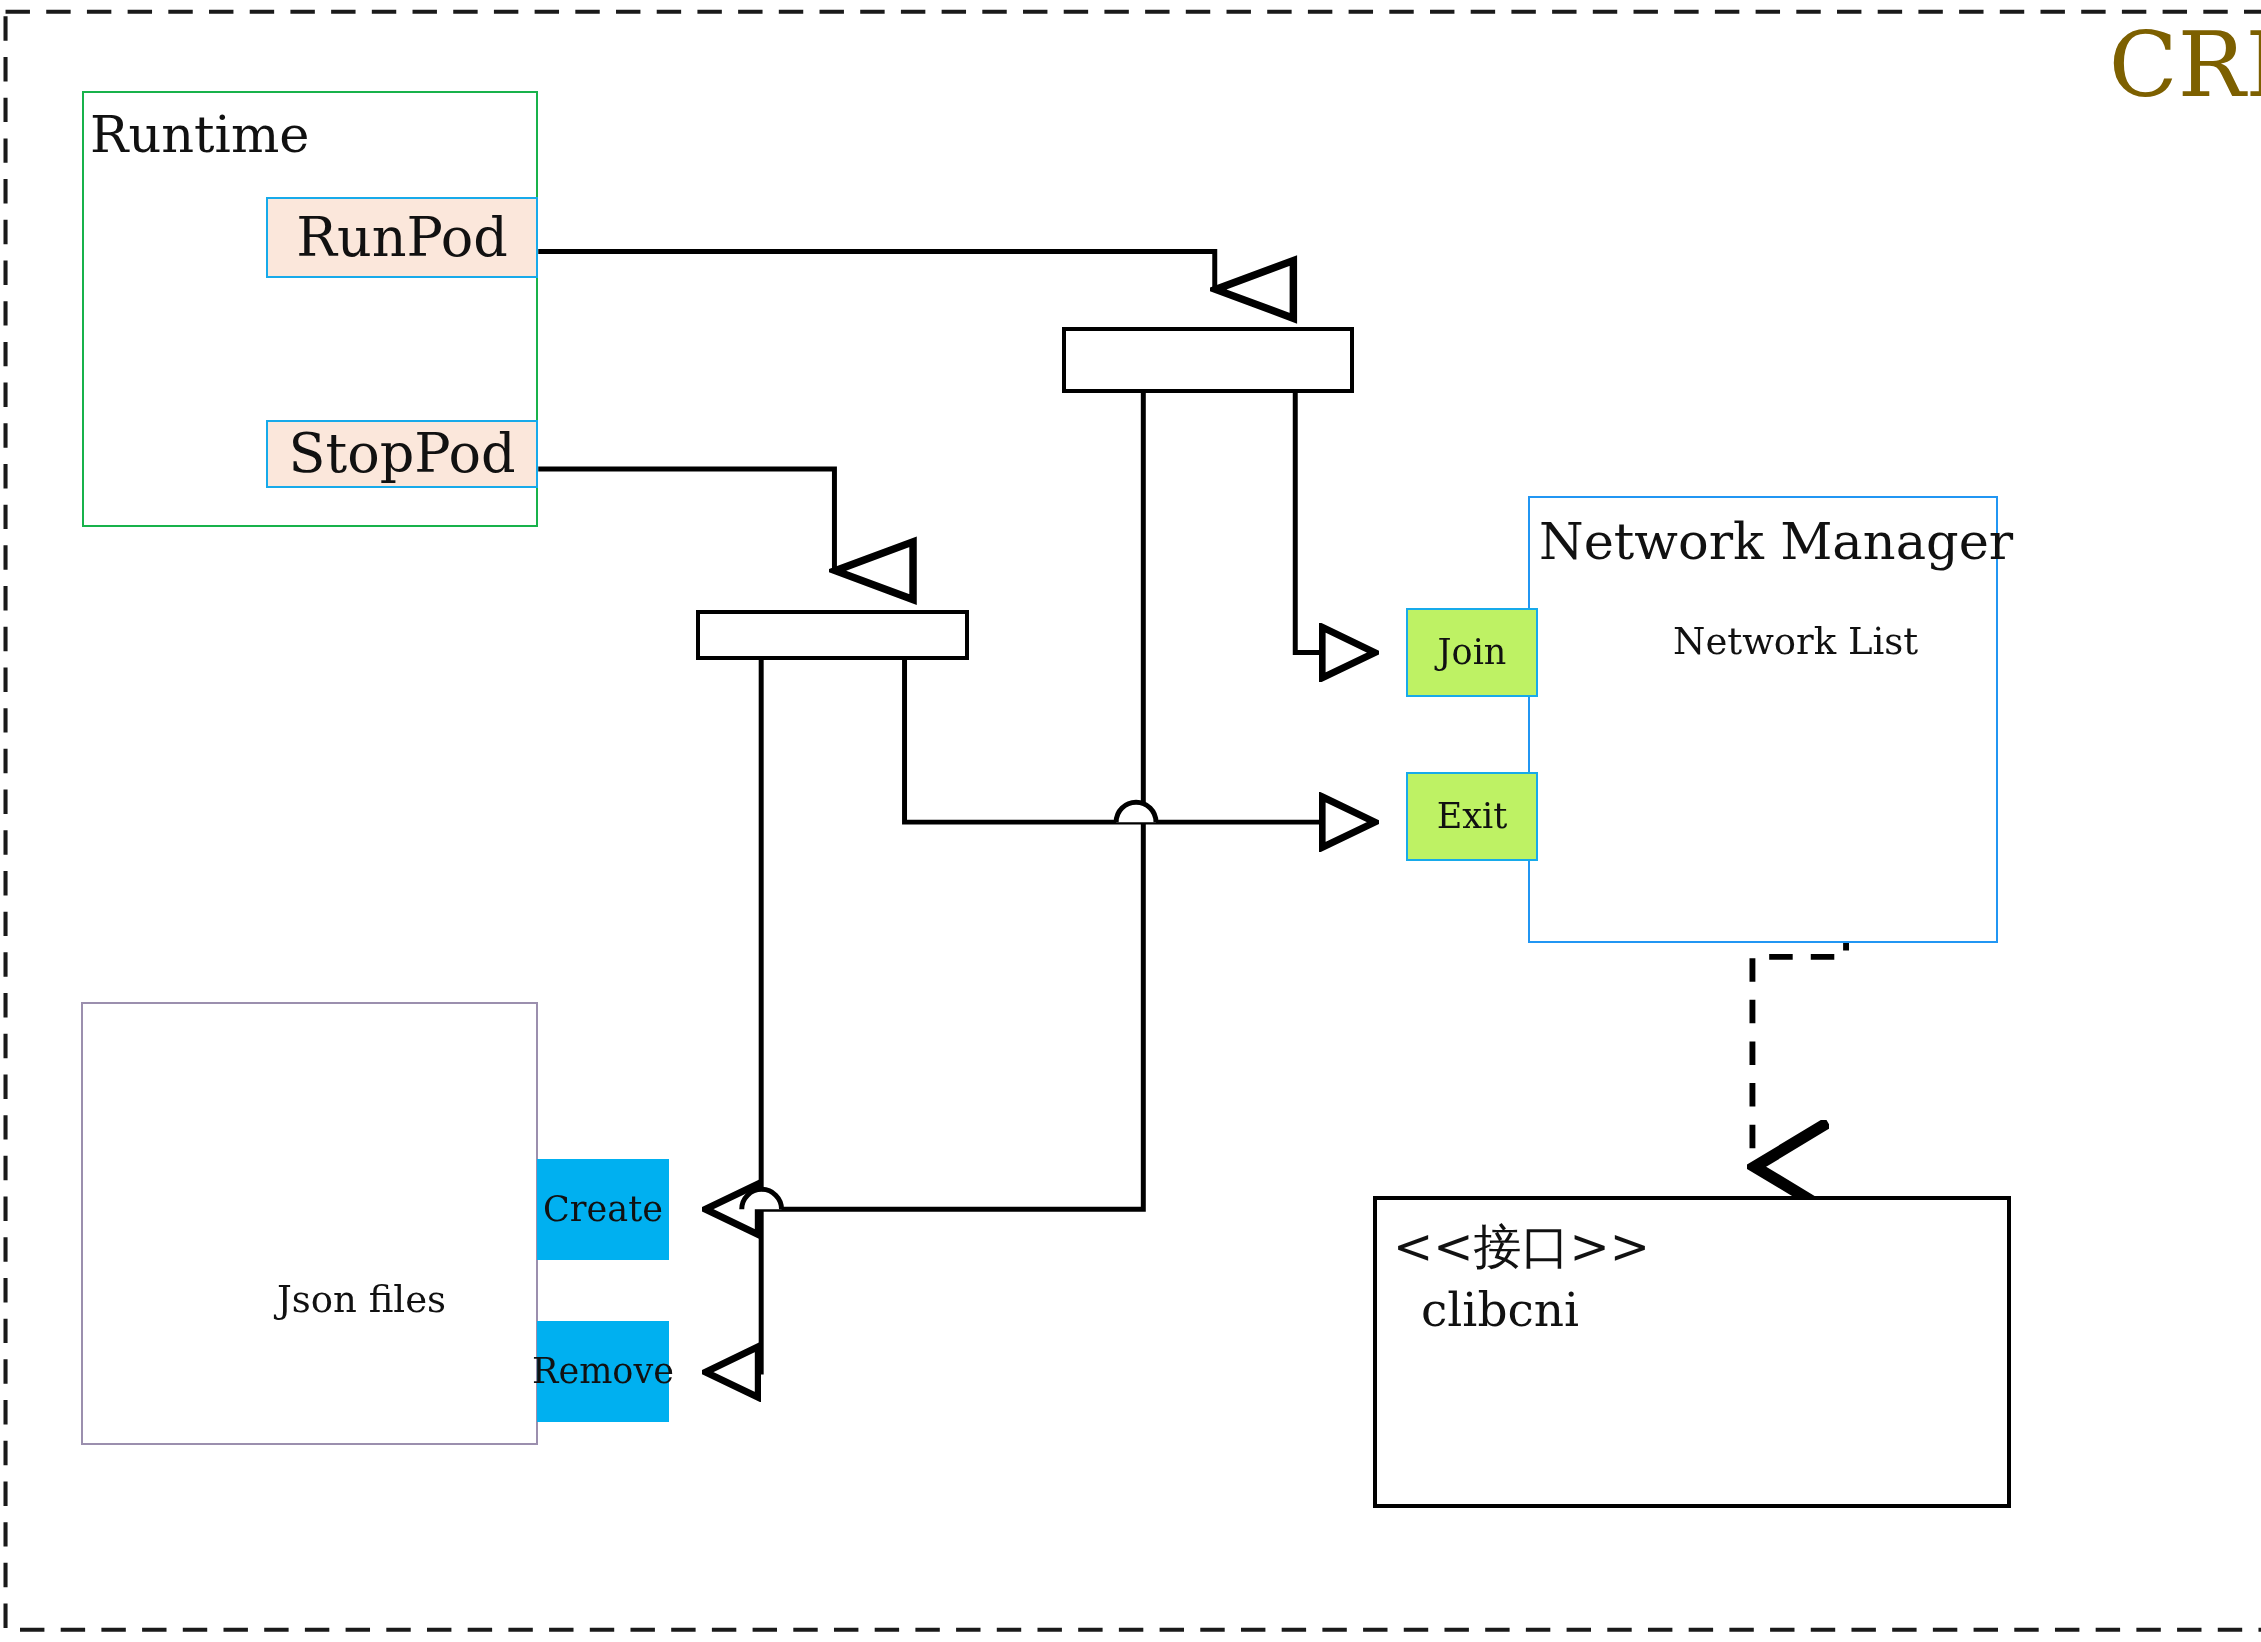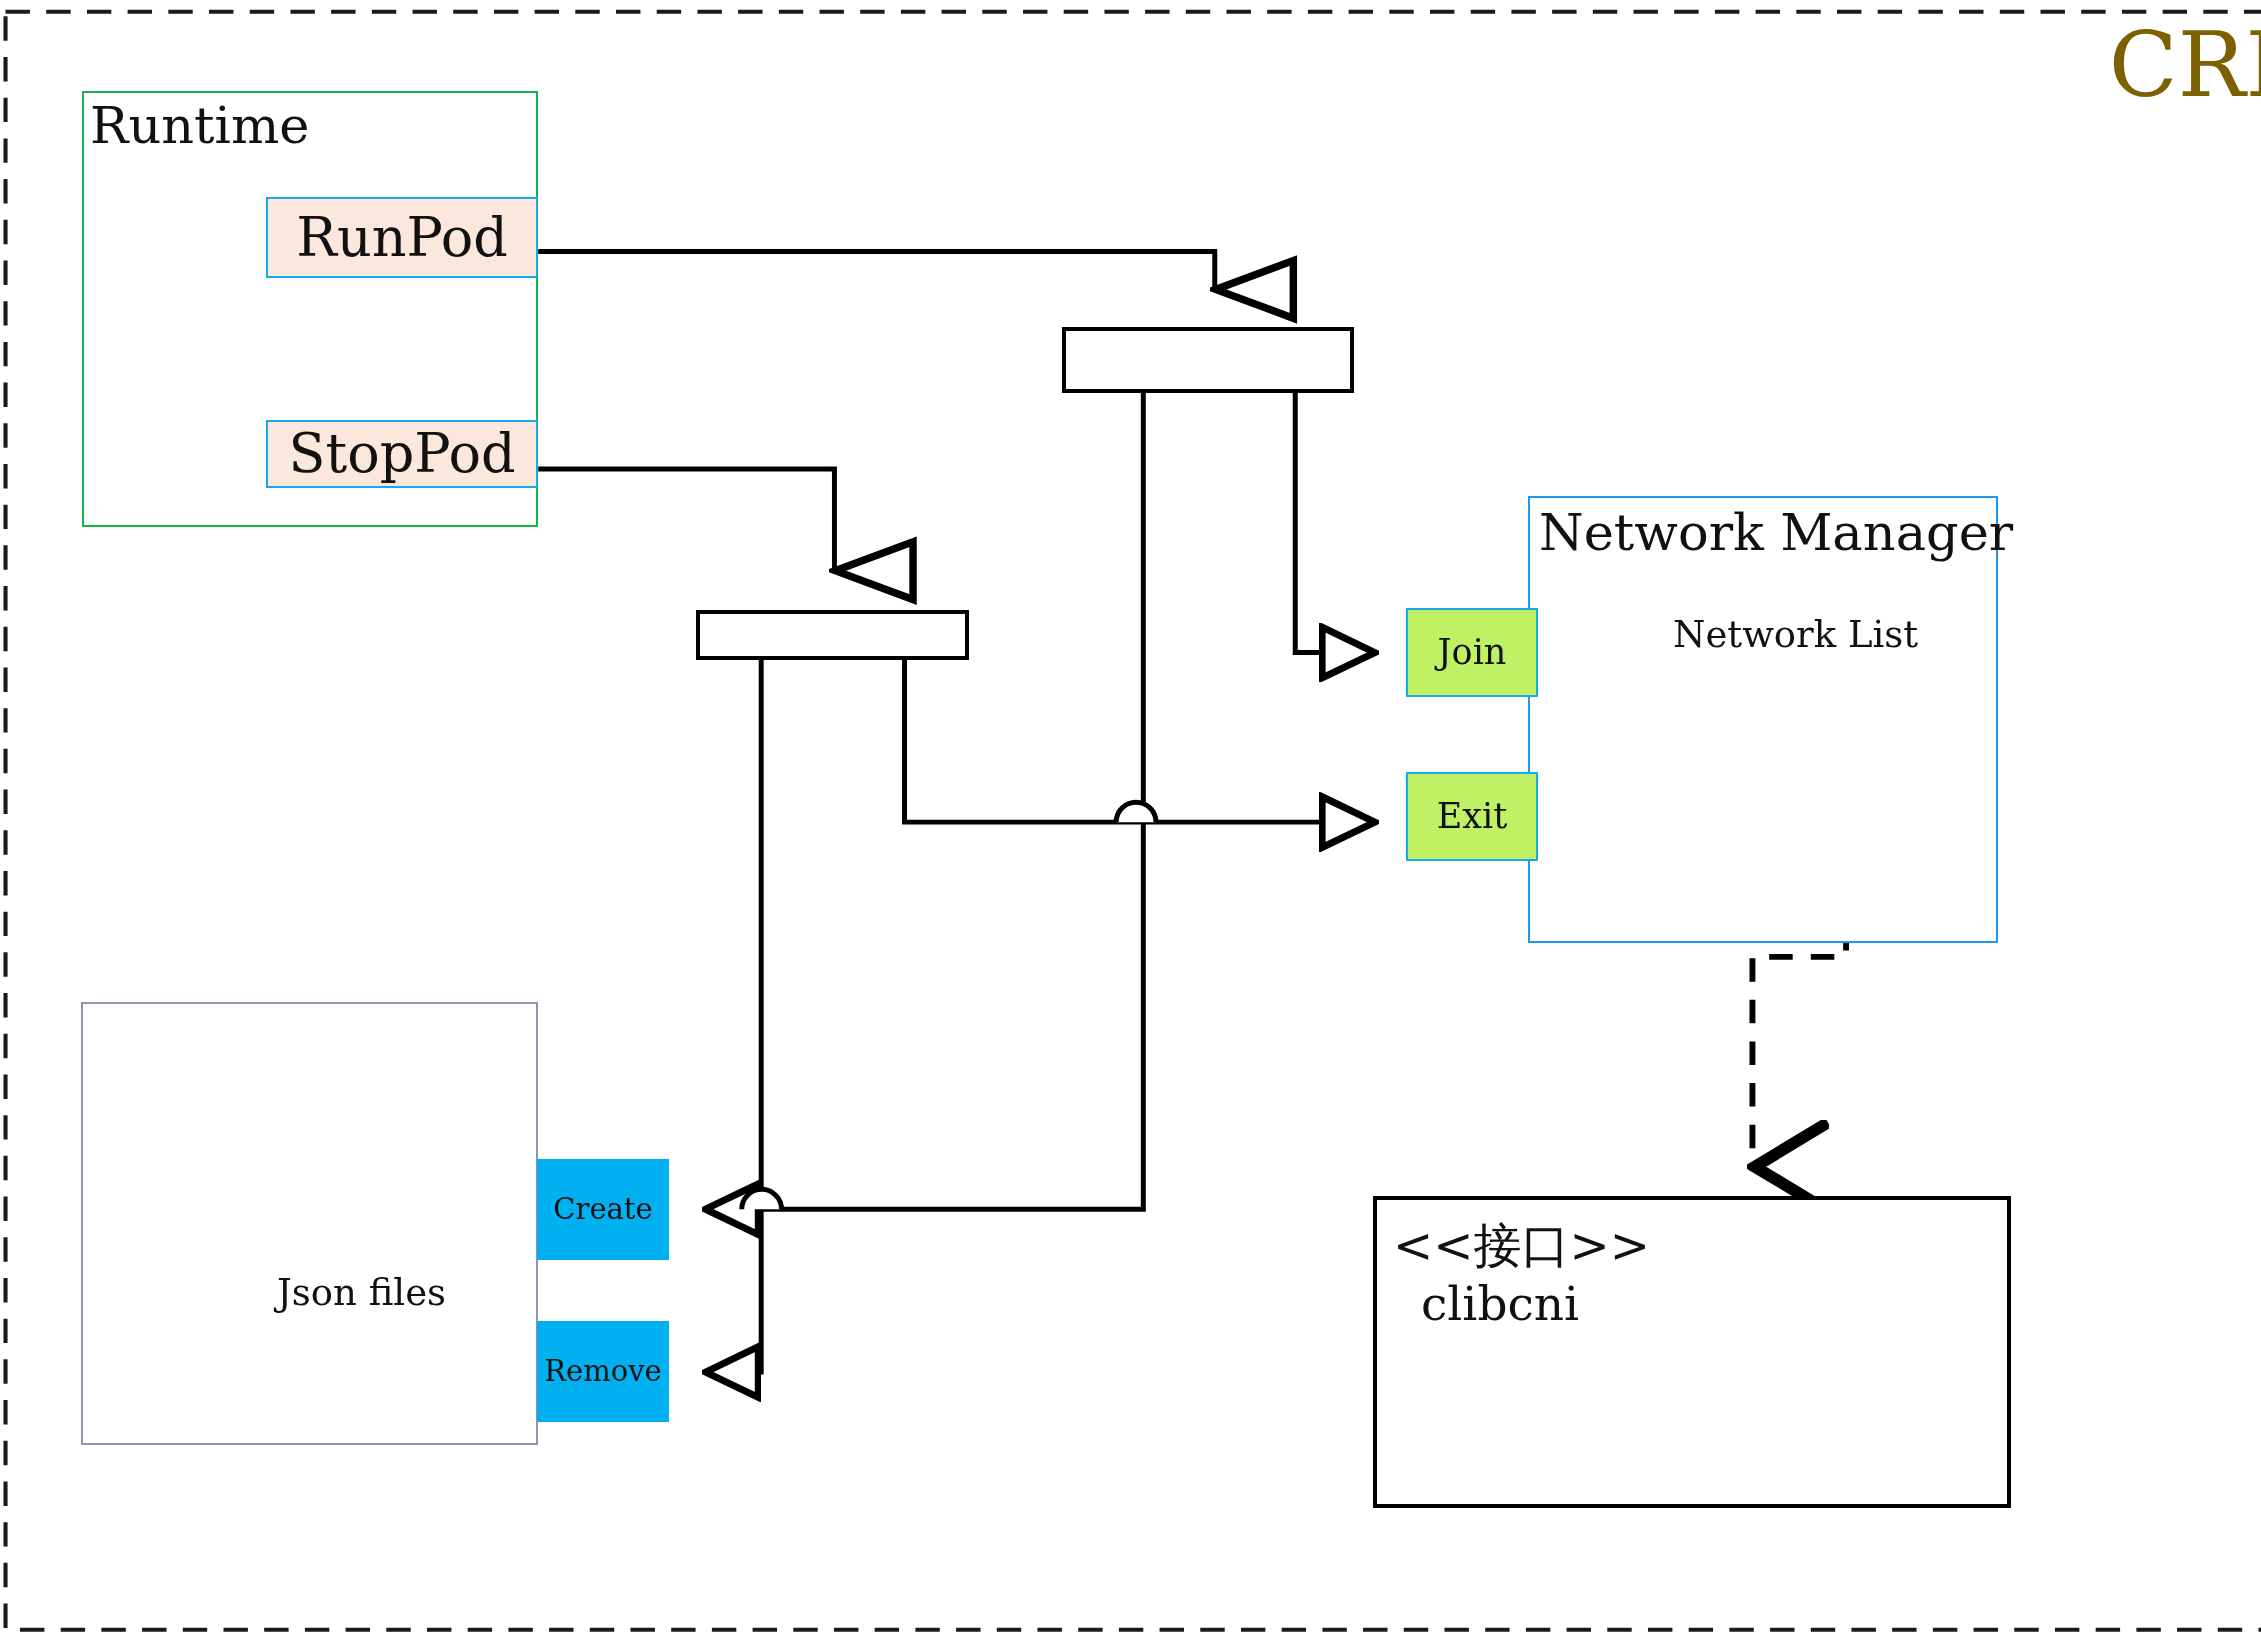"Runtime" .title-tl { align-items: flex-start -> center }
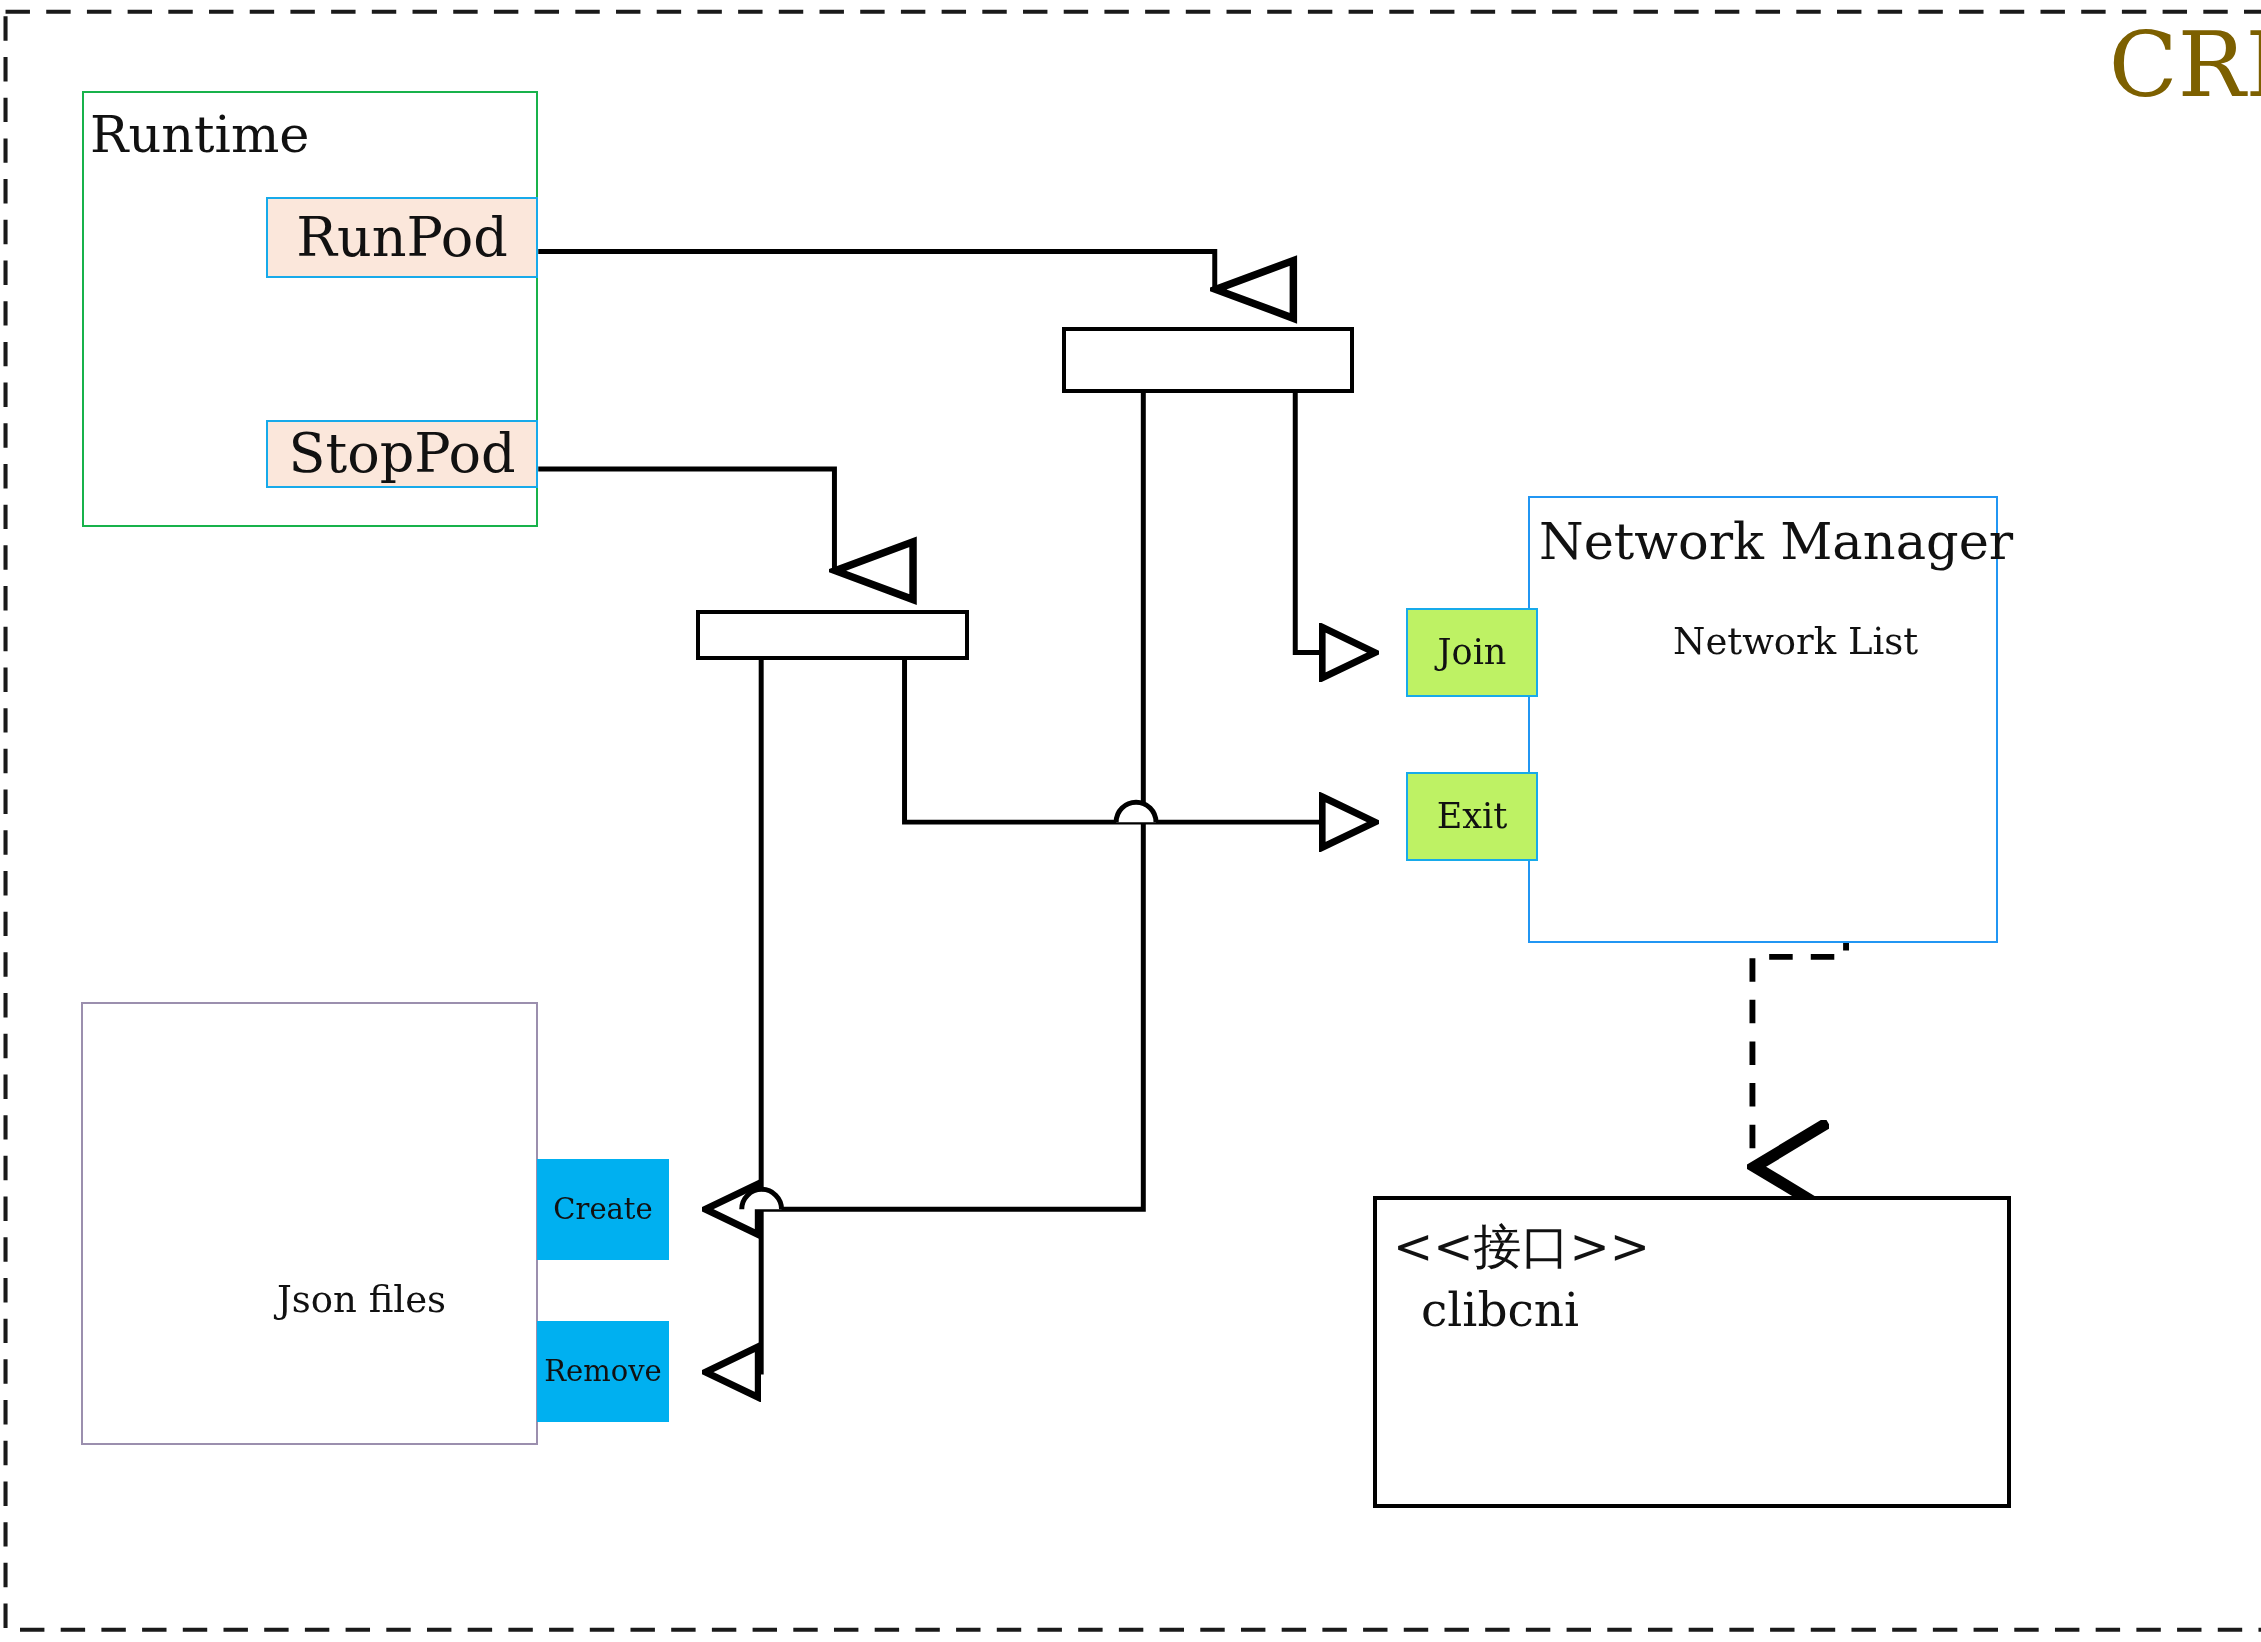"Create" #create .lbl,#remove .lbl { font-size: 29px -> 35px }
